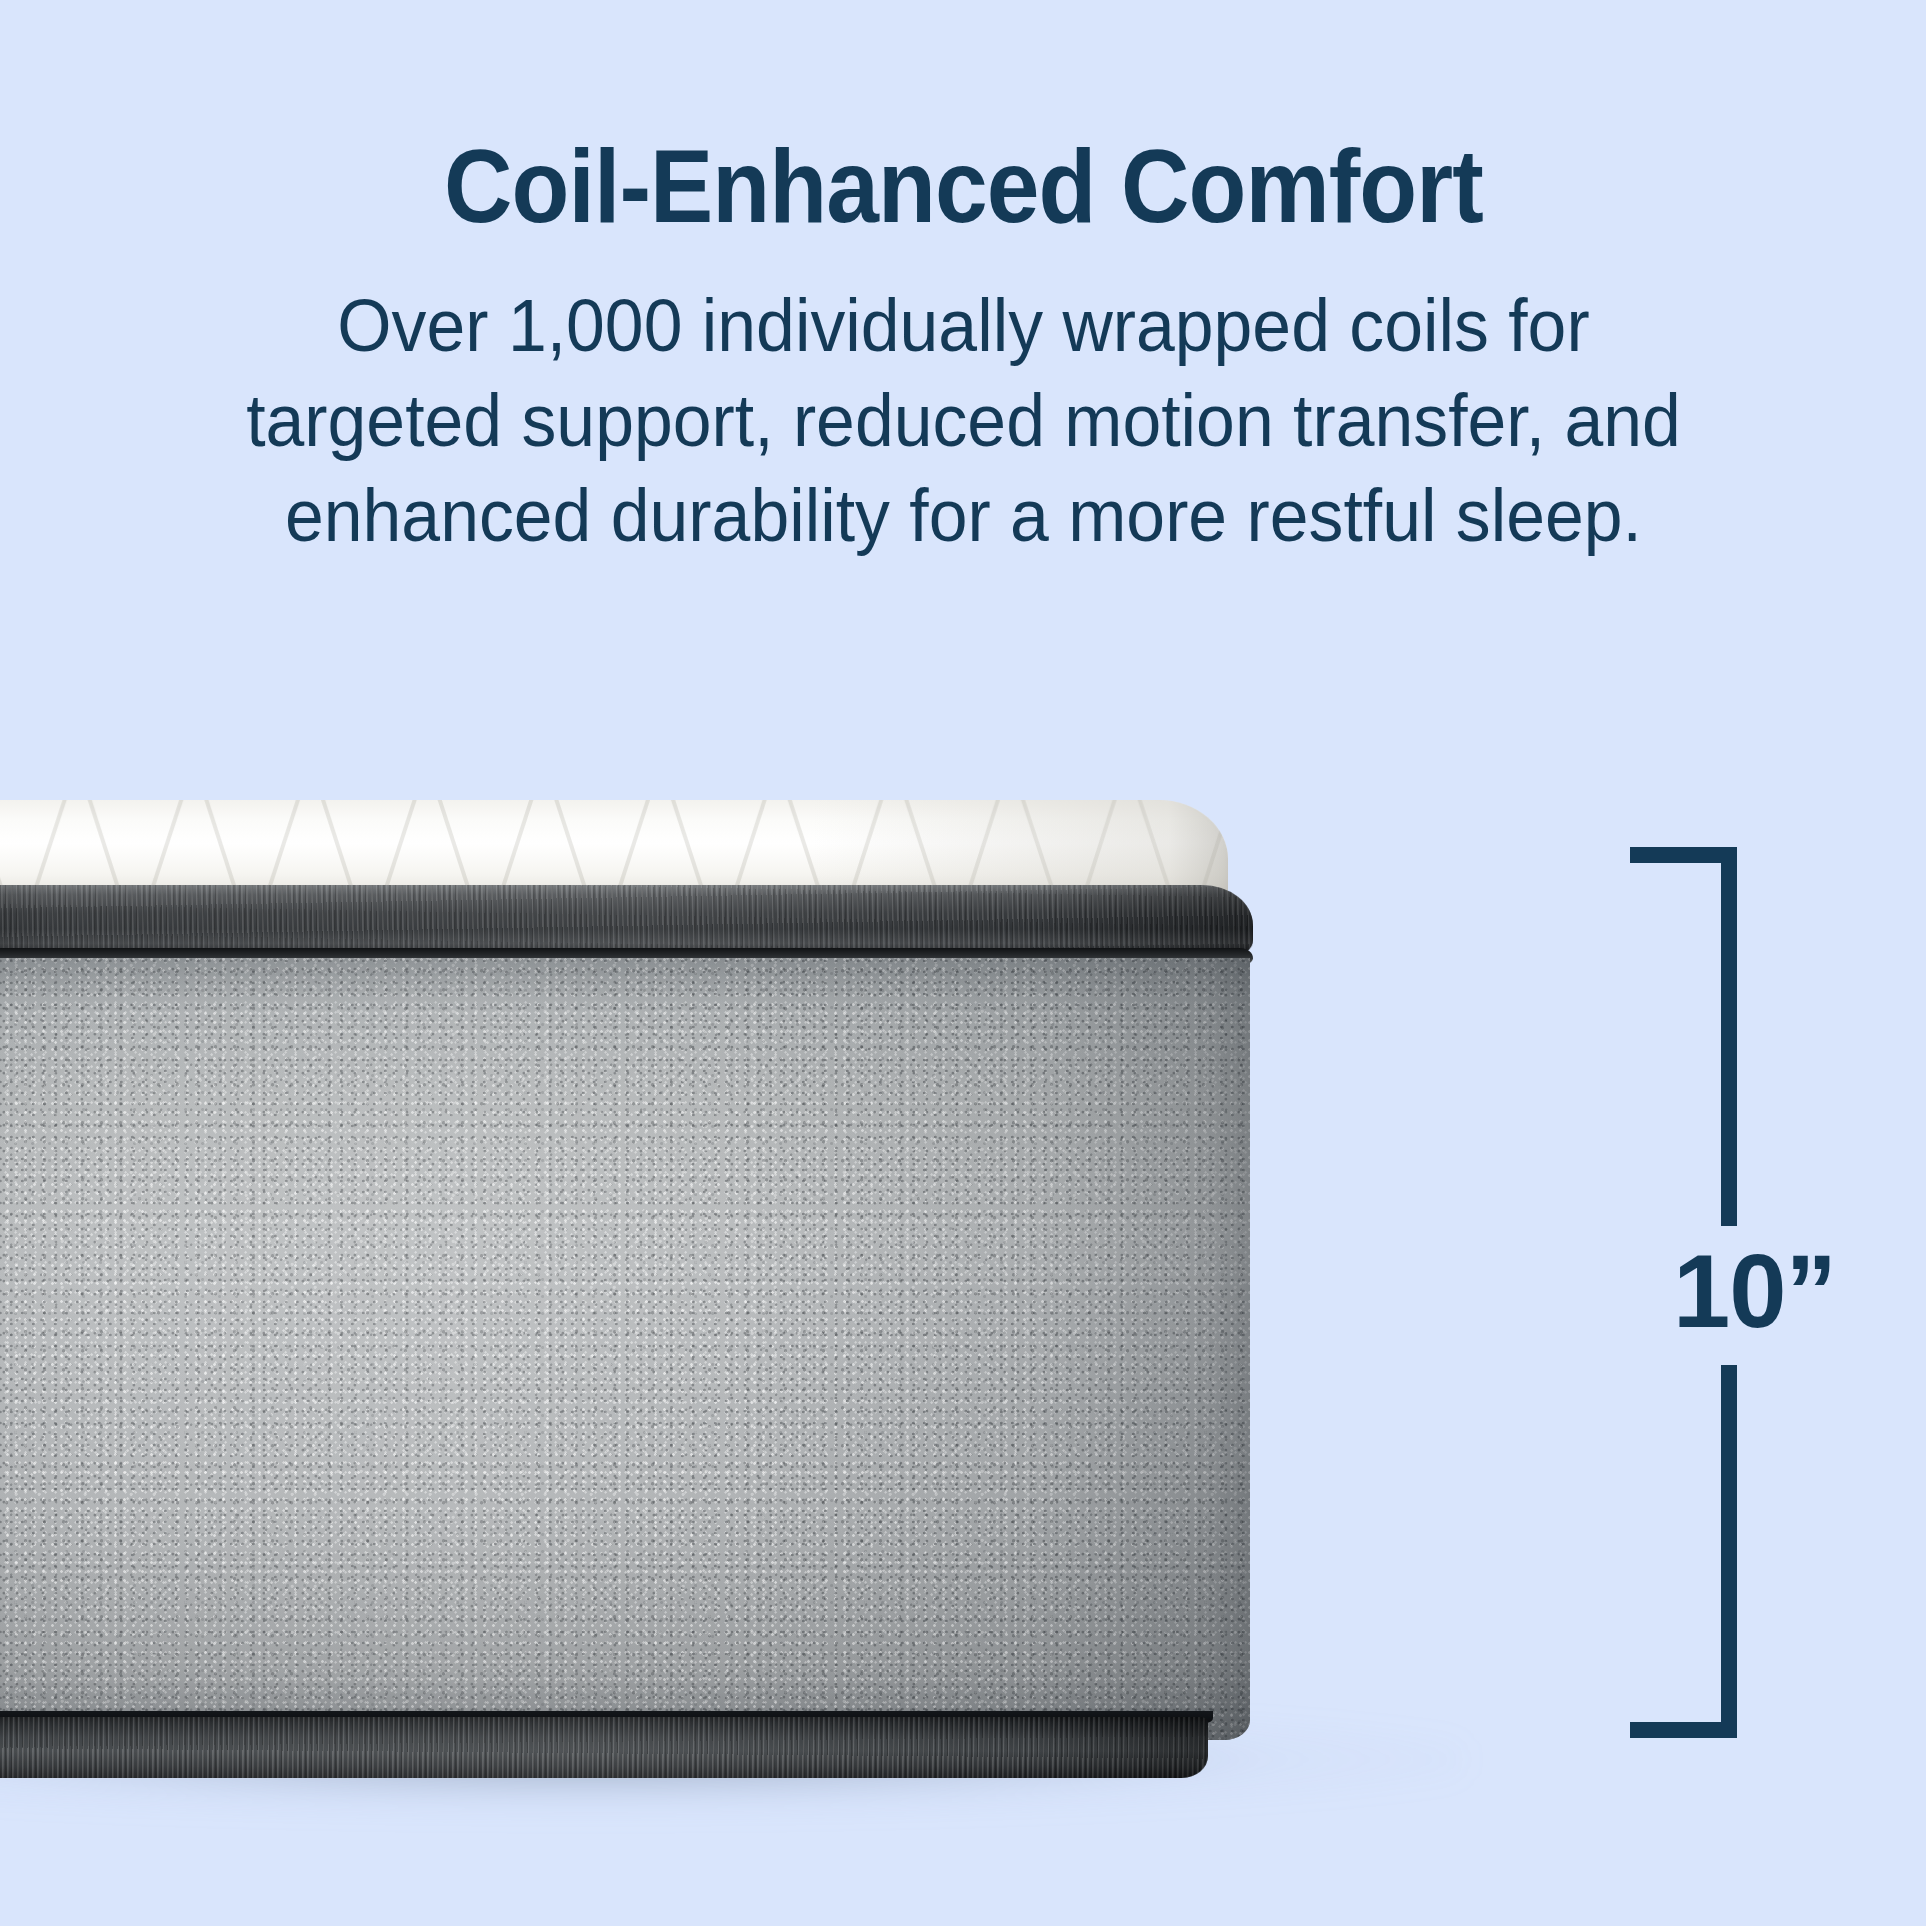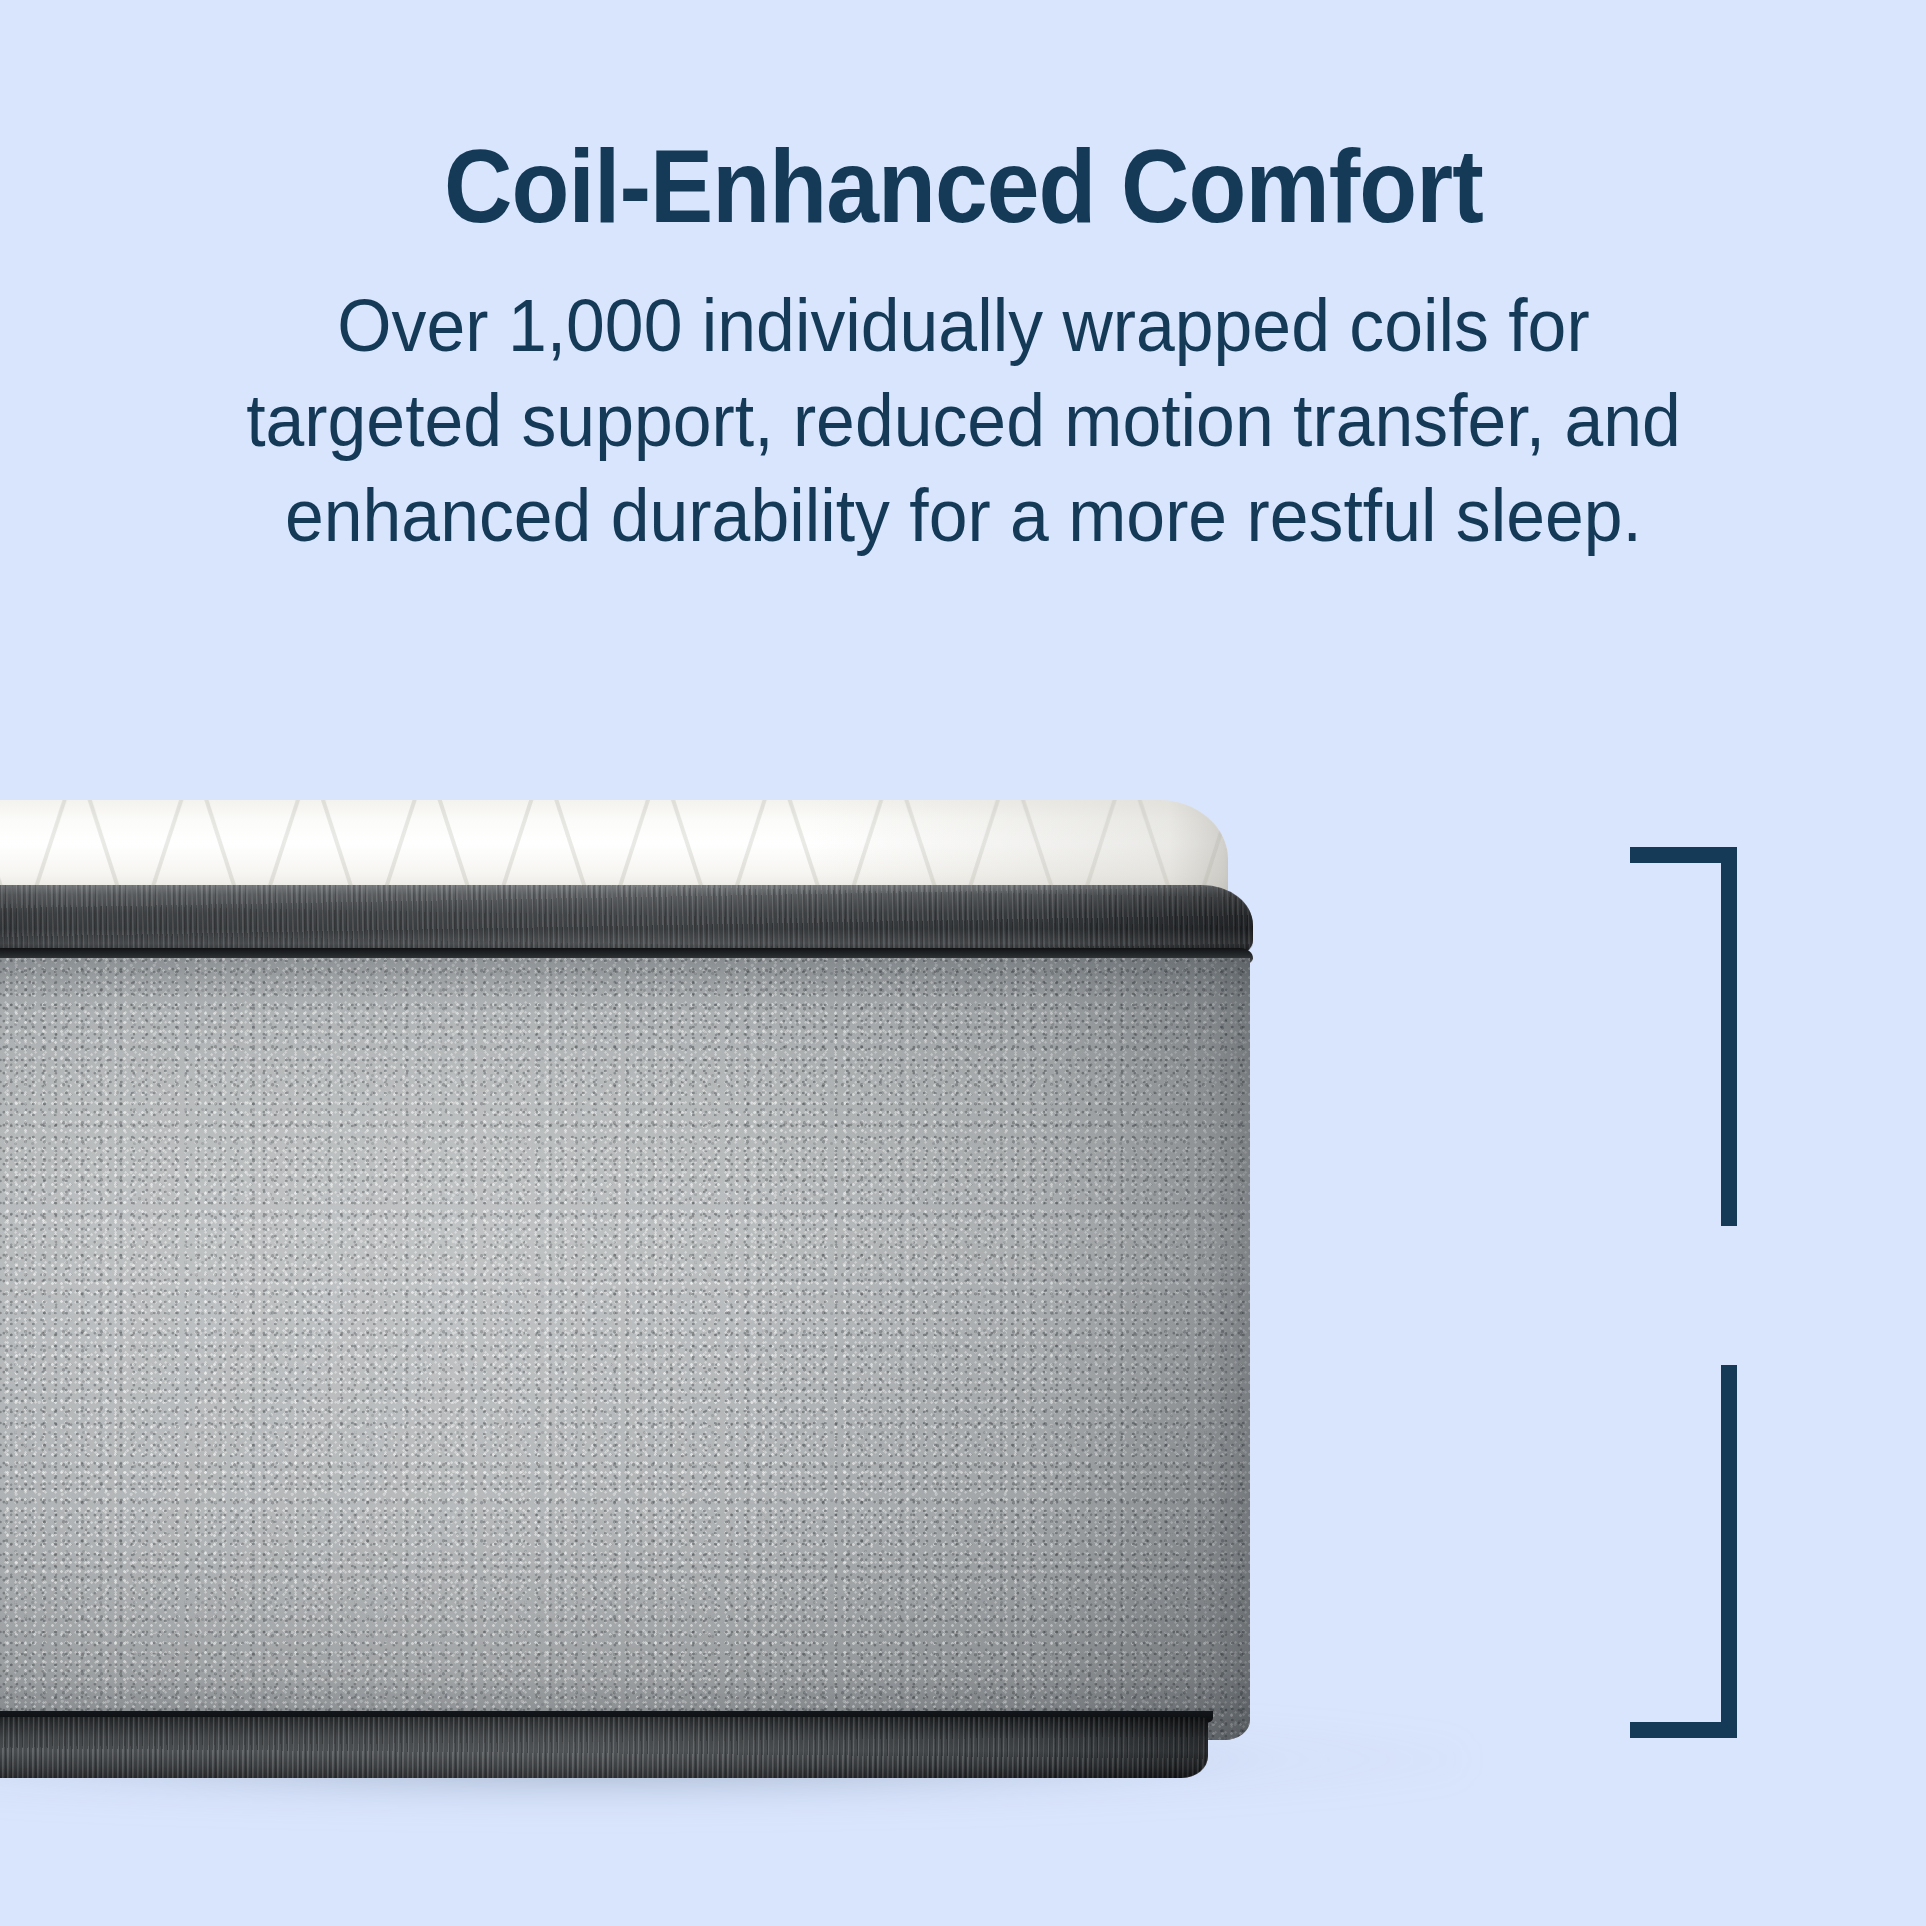"10”" div.dim-label { html: none -> <div>10”</div> }
